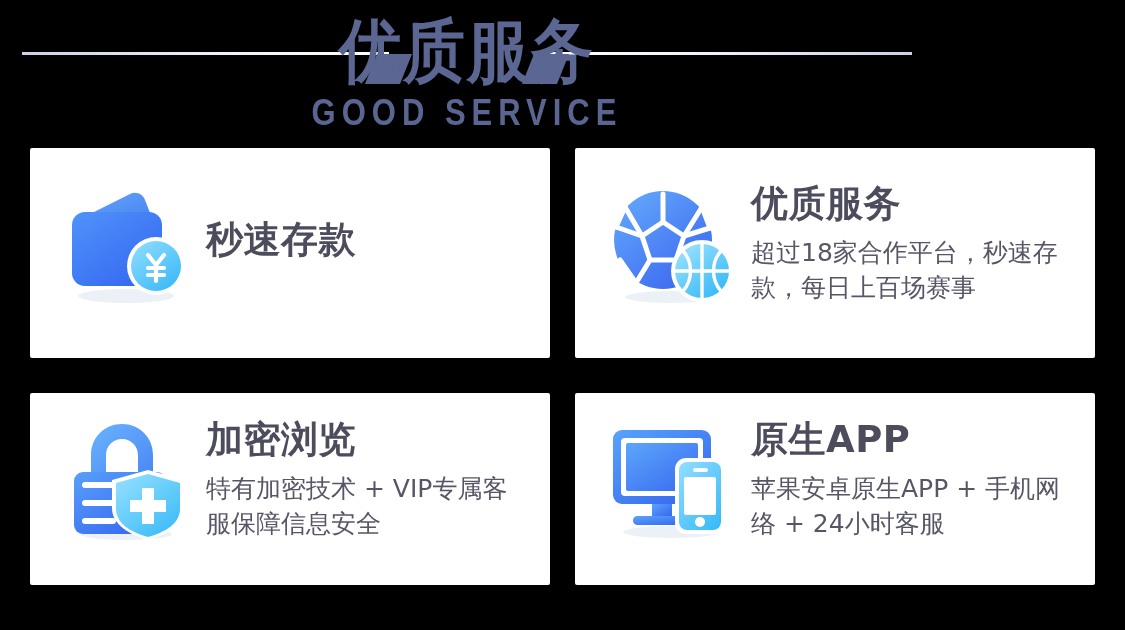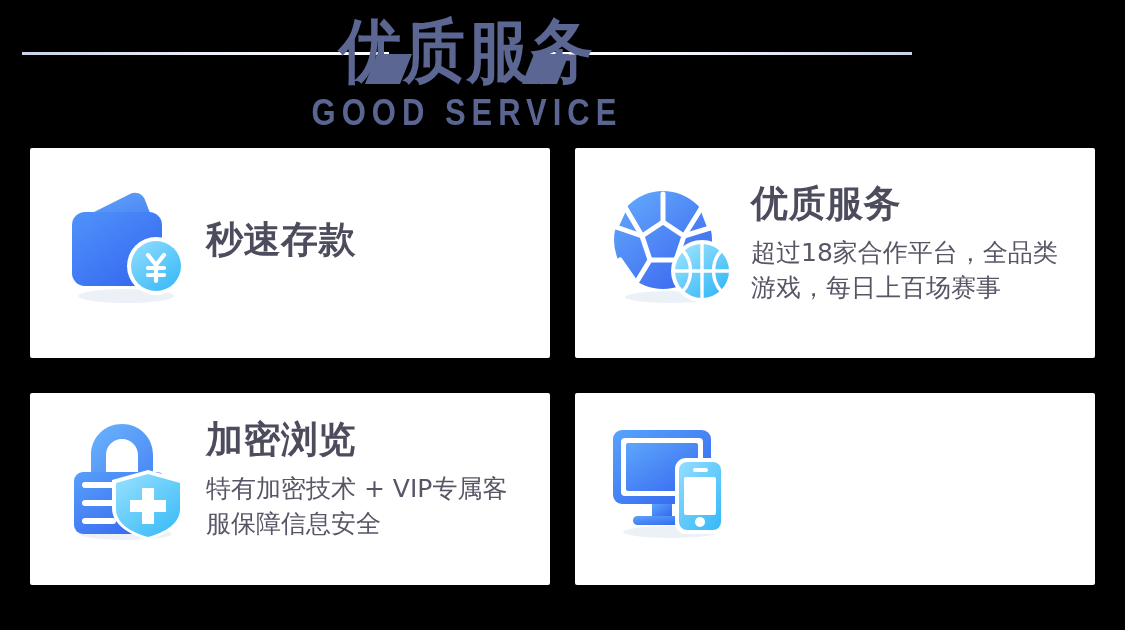"超过18家合作平台，全品类游戏，每日上百场赛事" div.card-sub { text: 全品类游戏 -> 秒速存款 }
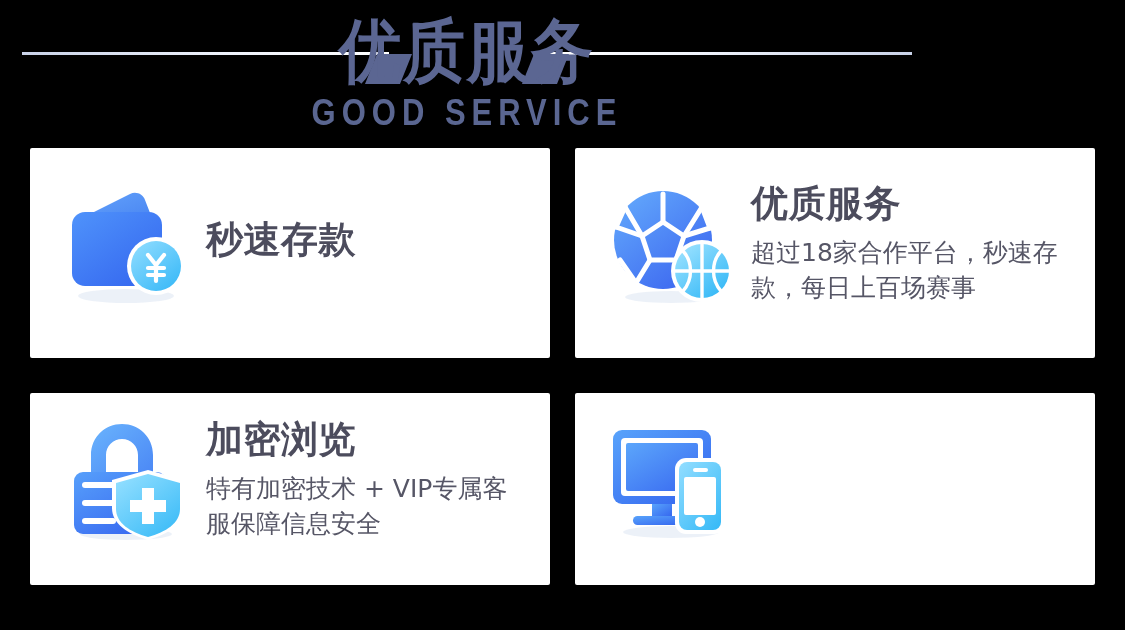"原生APP" div.card-text { html: none -> <div> <div>原生APP</div> <div>苹果安卓原生APP + 手机网络 + 24小时客服</div> </div> }
